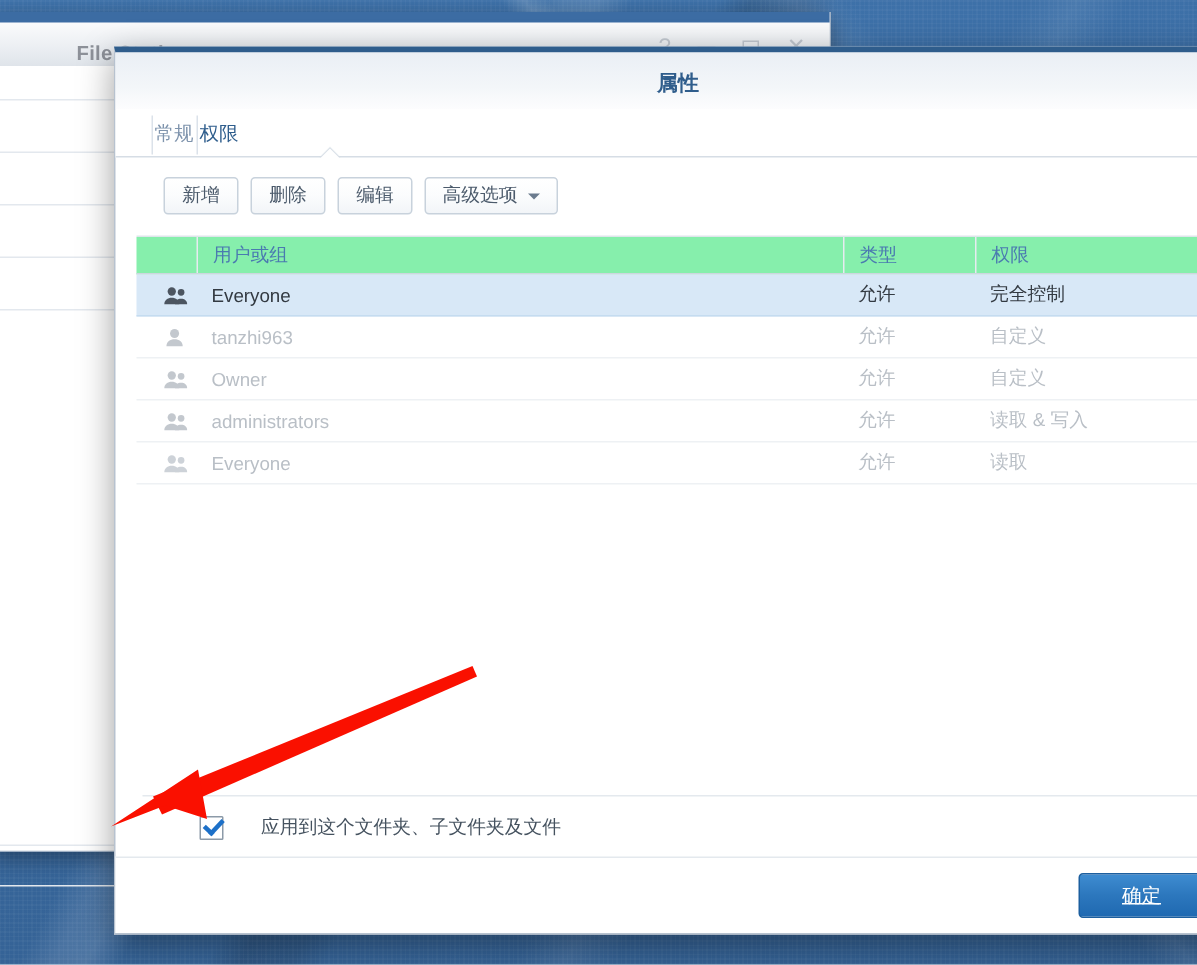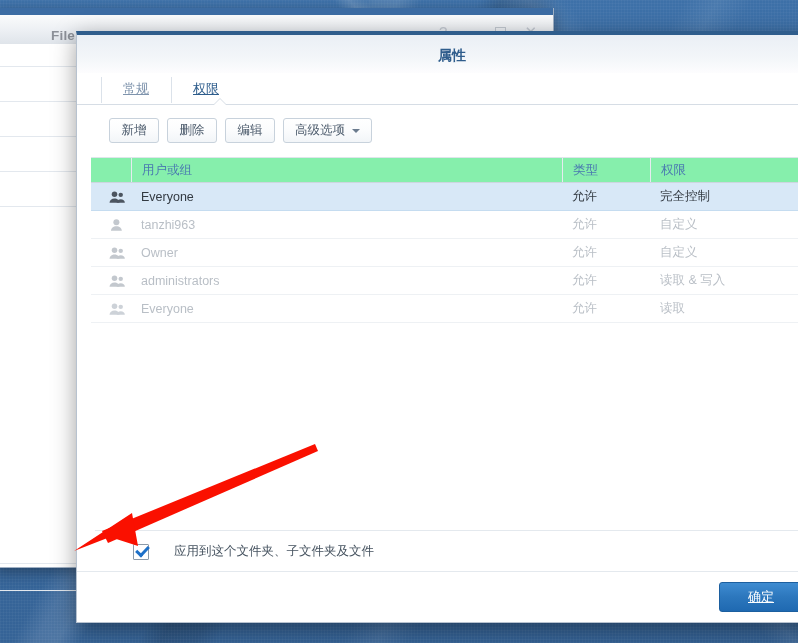"常规" .tab { padding: 0 22px -> 0 2px; text-decoration: underline -> none }
